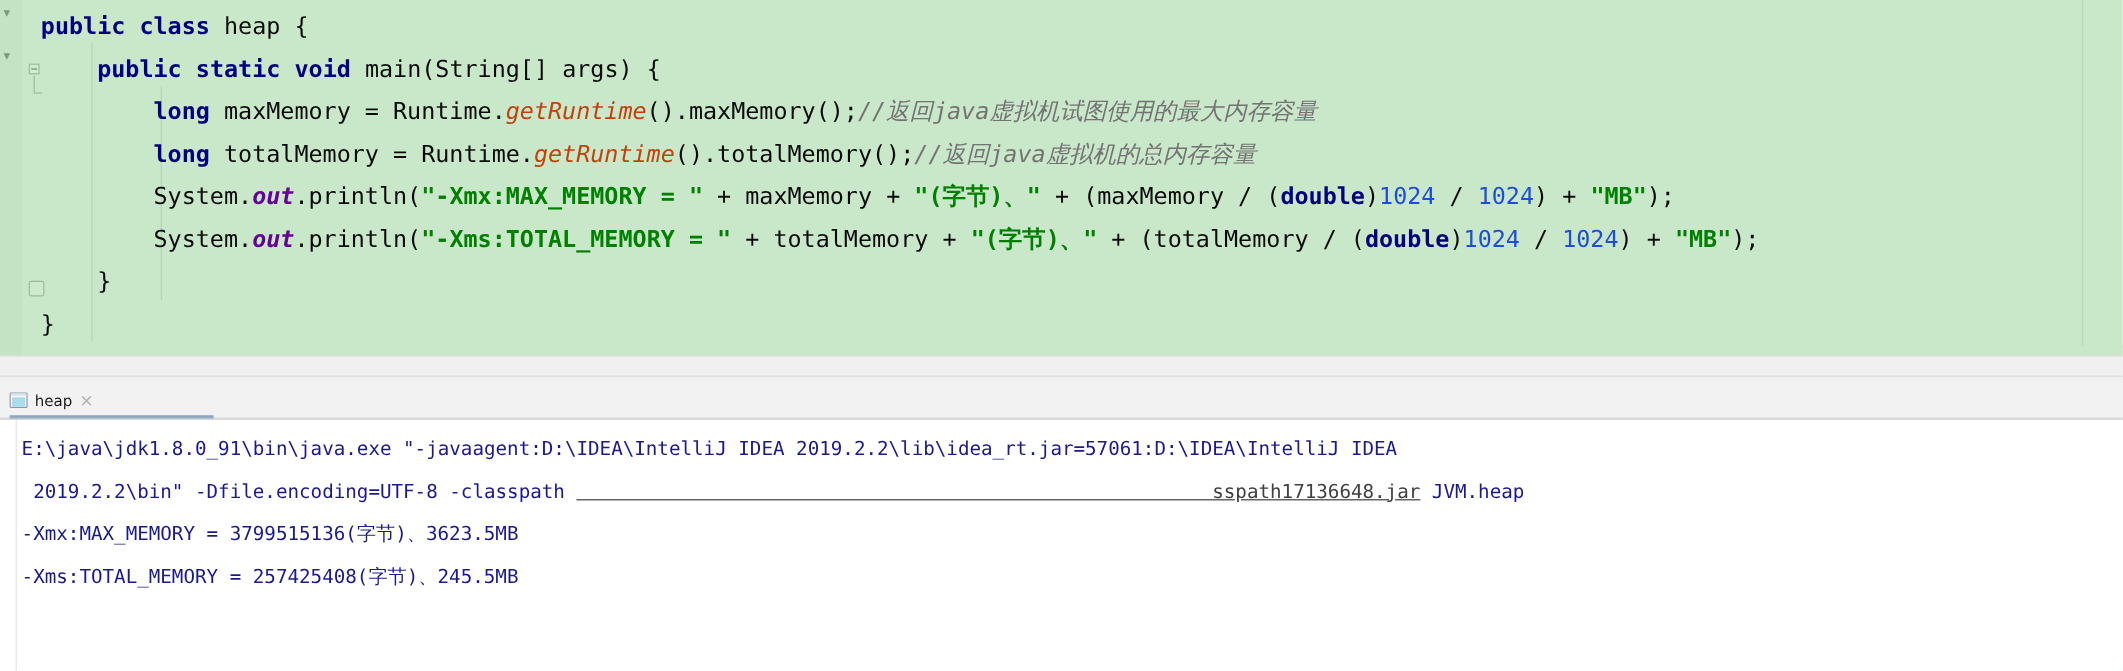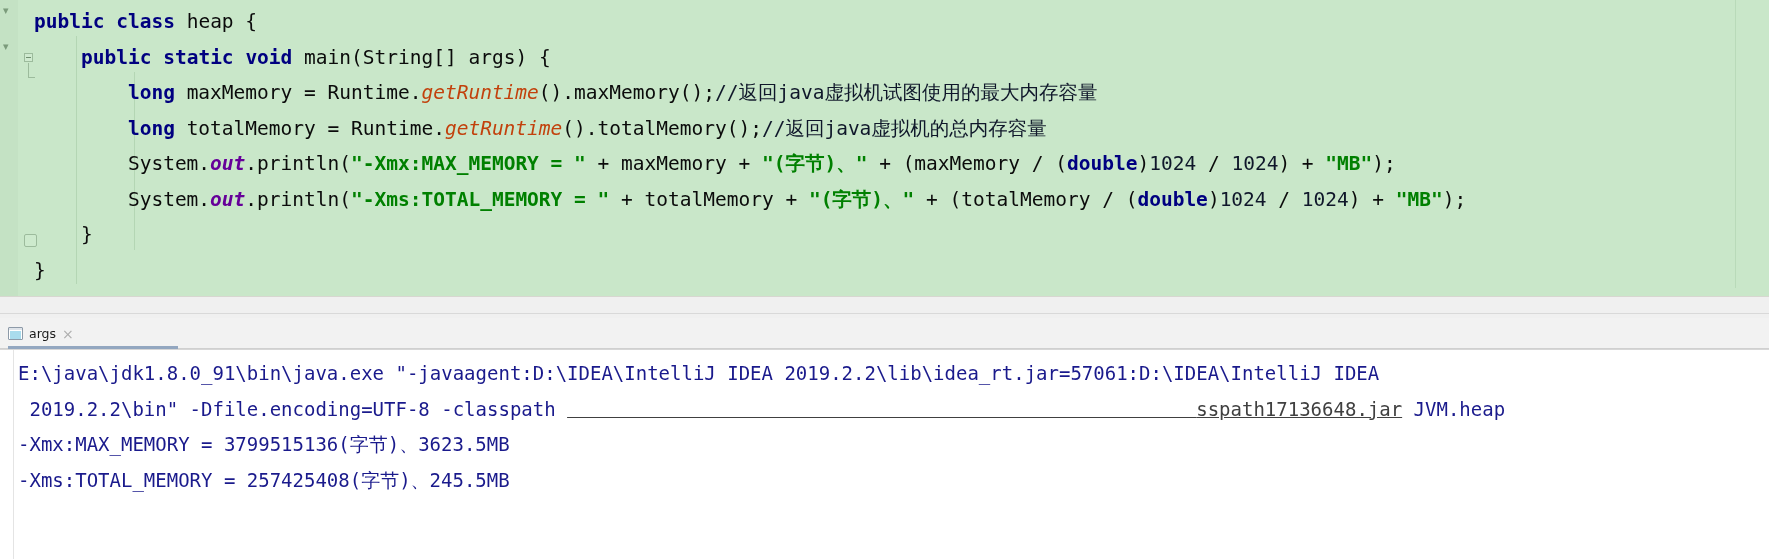"//返回java虚拟机试图使用的最大内存容量" .cmt { color: #0f172a -> #737373; font-style: none -> italic }
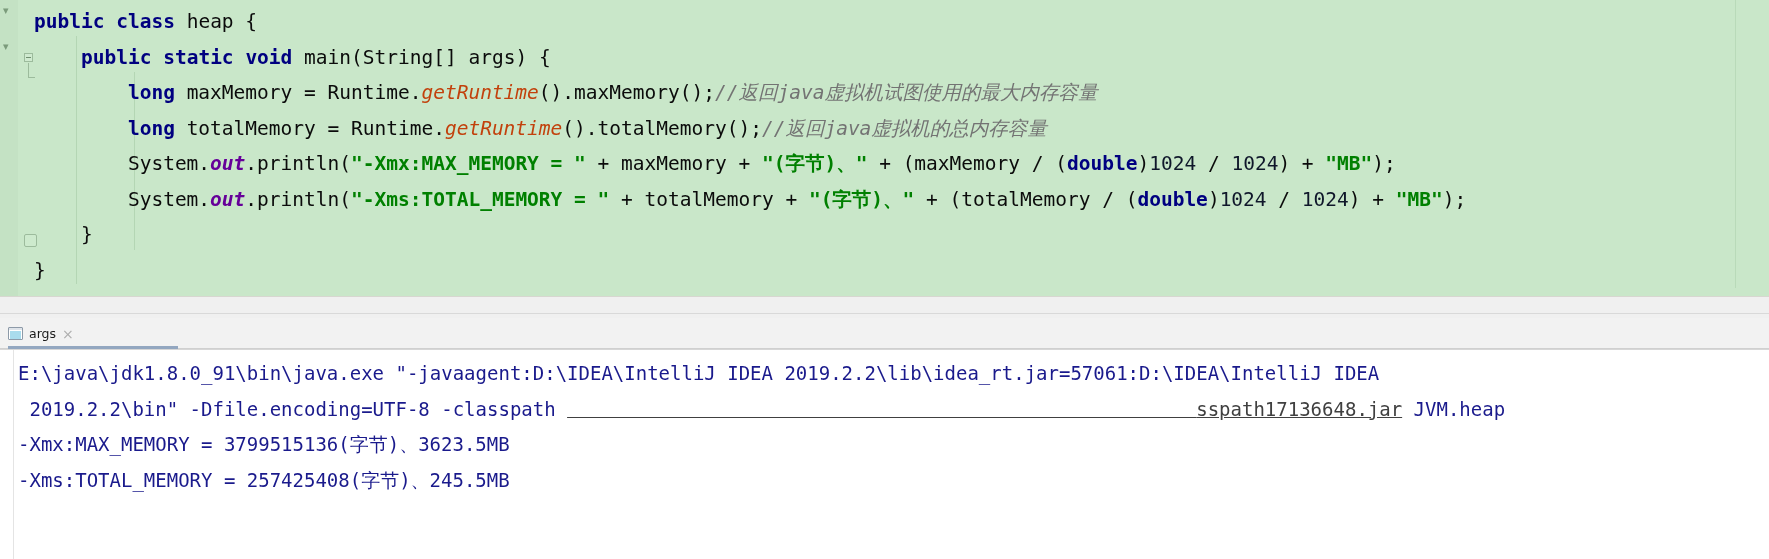"1024" .num { color: #0f172a -> #1d4ed8 }
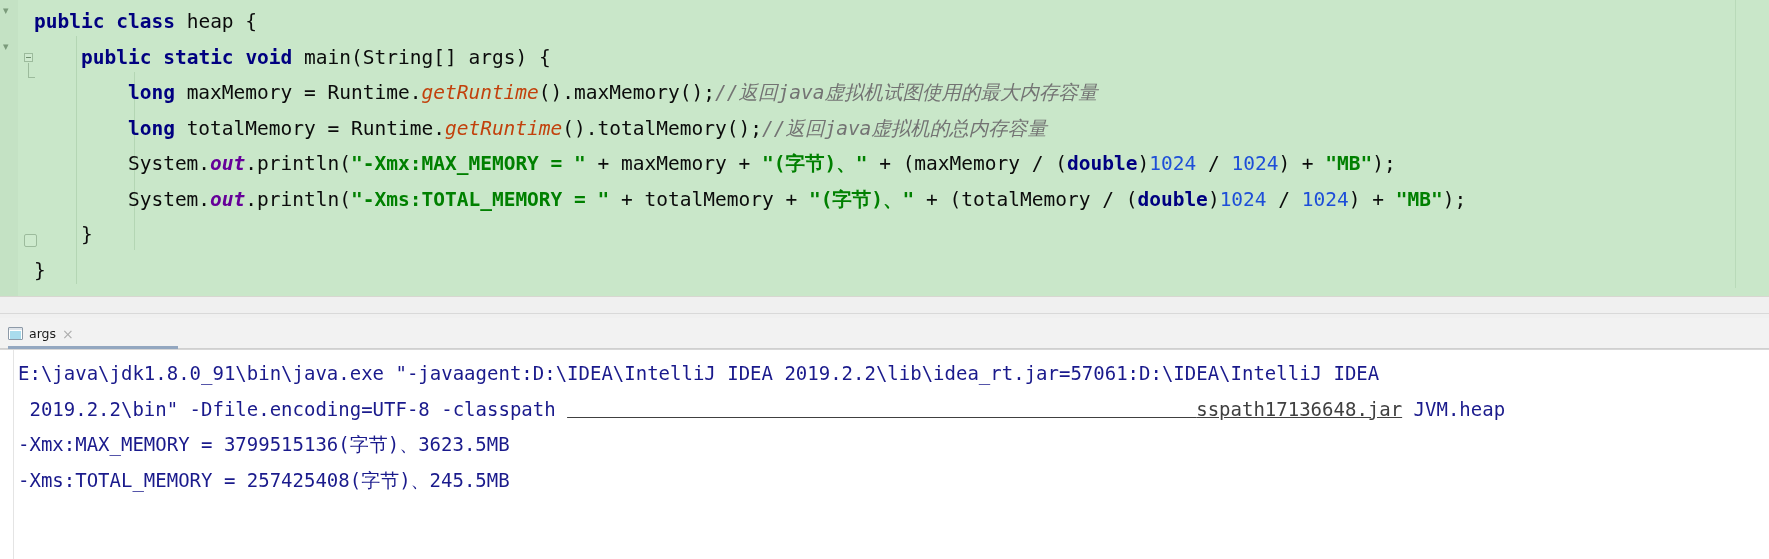"args" span { text: args -> heap }
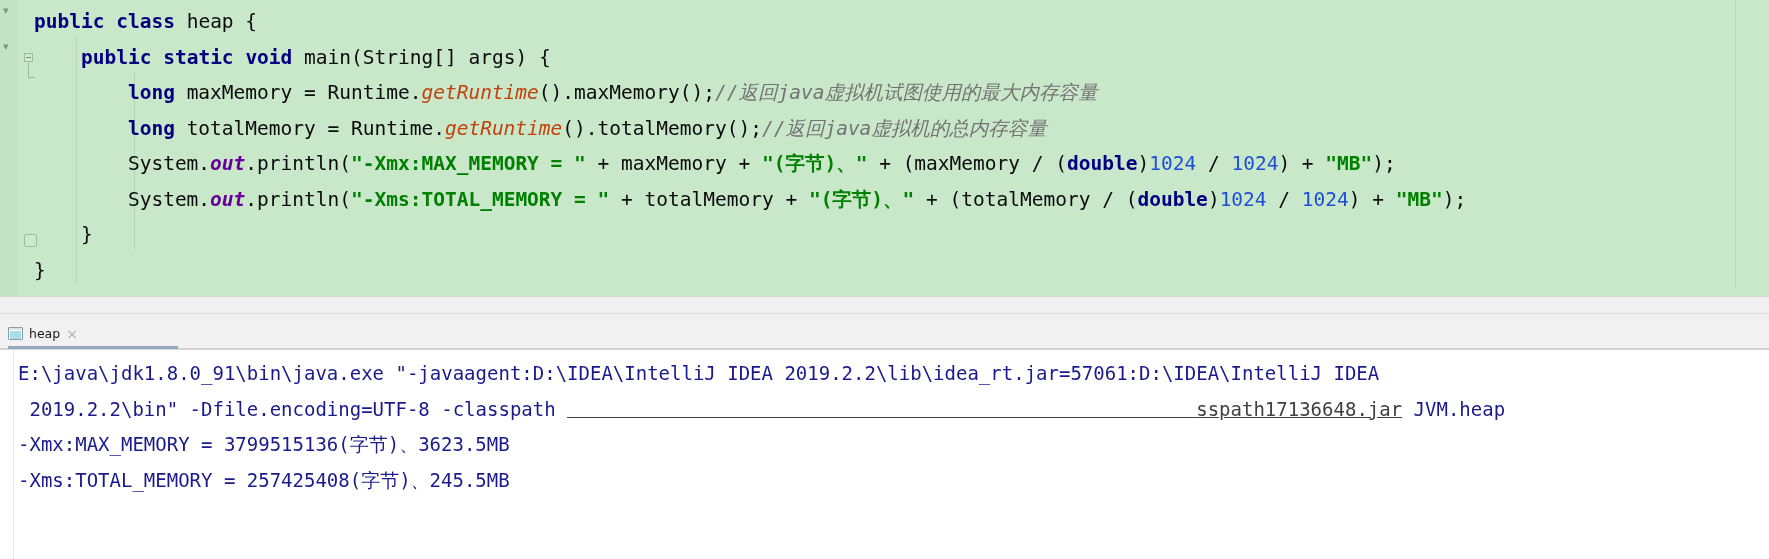"E:\java\jdk1.8.0_91\bin\java.exe" #console-text { font-size: 19px -> 16px }
